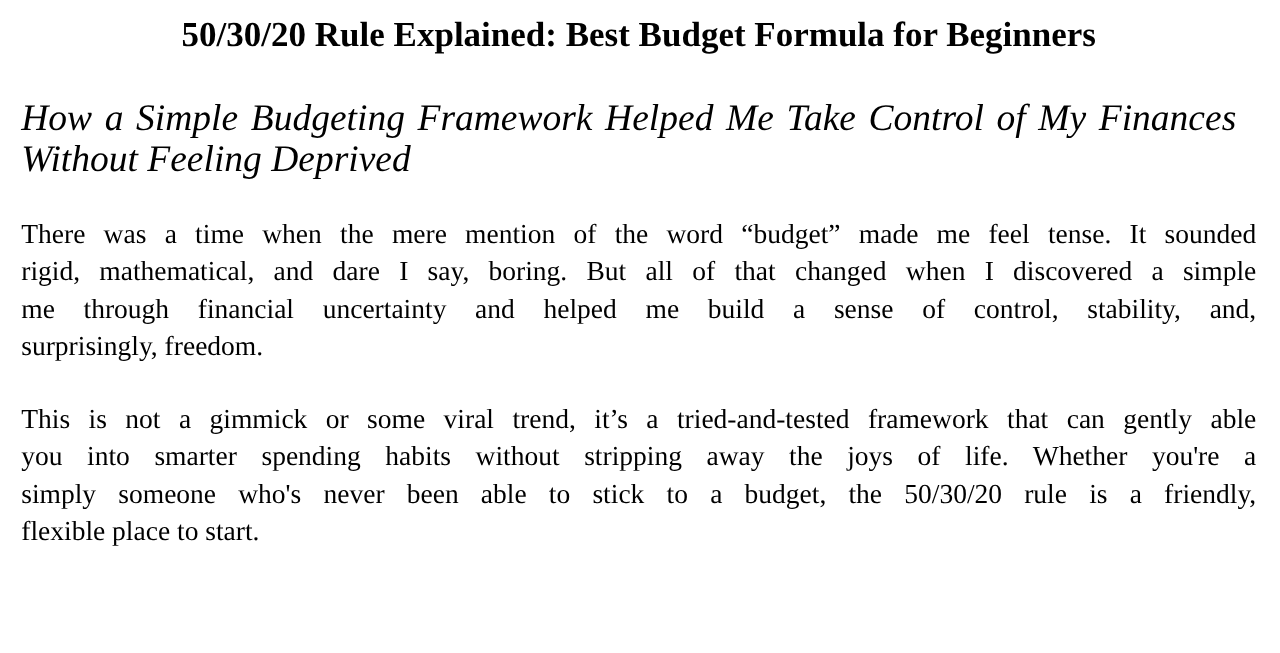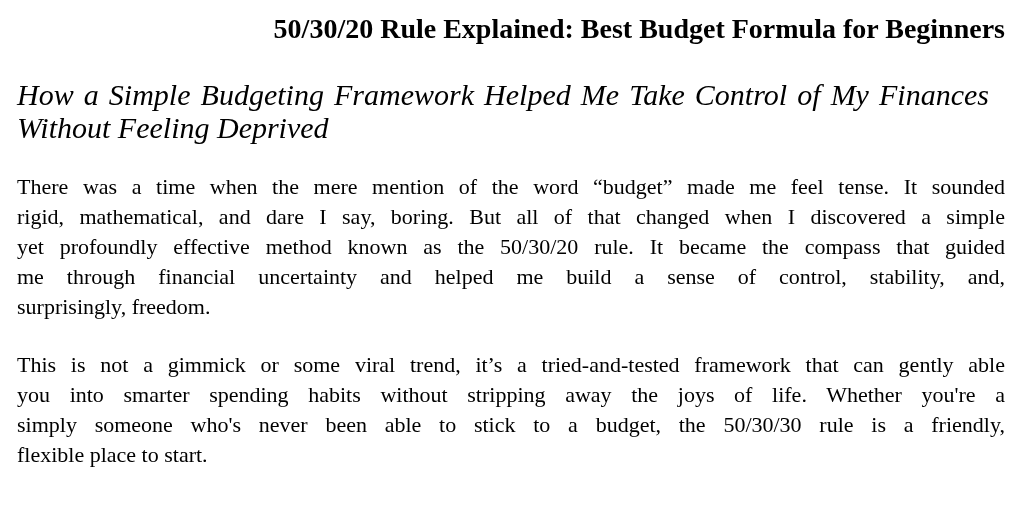"50/30/20 Rule Explained: Best Budget" .article-title { text-align: right -> center }
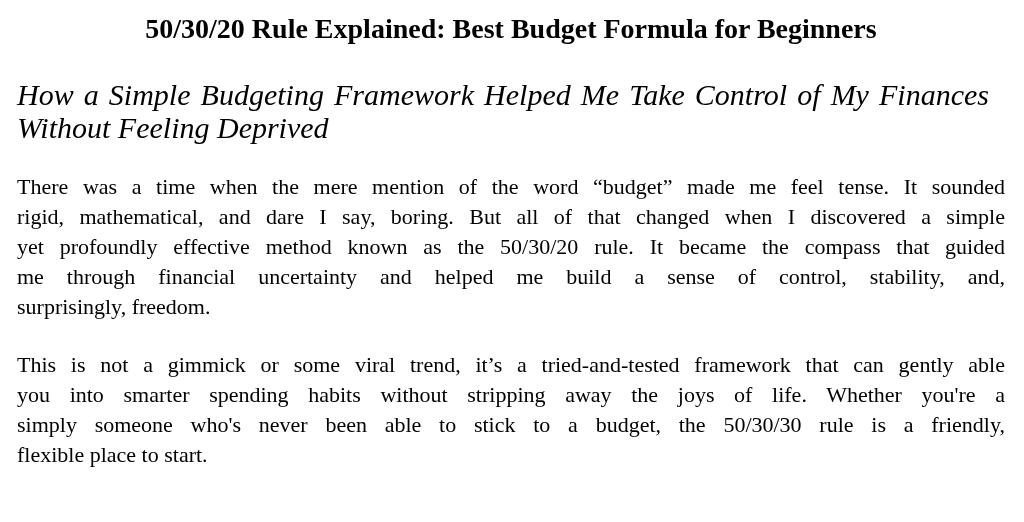"yet profoundly effective method known" div.jline { html: <div>yet profoundly effective method known as the 50/30/20 rule. It became the compass that guided</div> -> none }
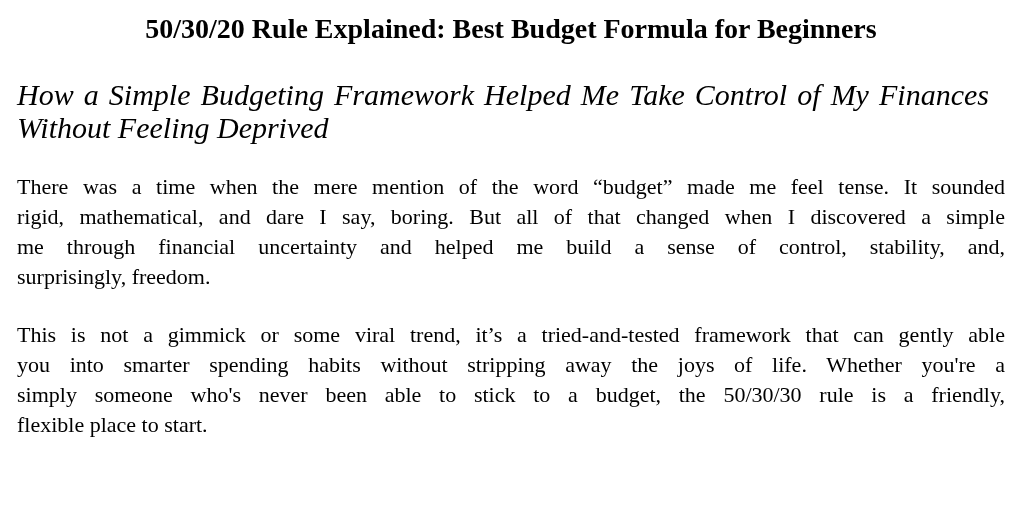"simply someone who's never been" div.jline { text: 50/30/30 -> 50/30/20 }
